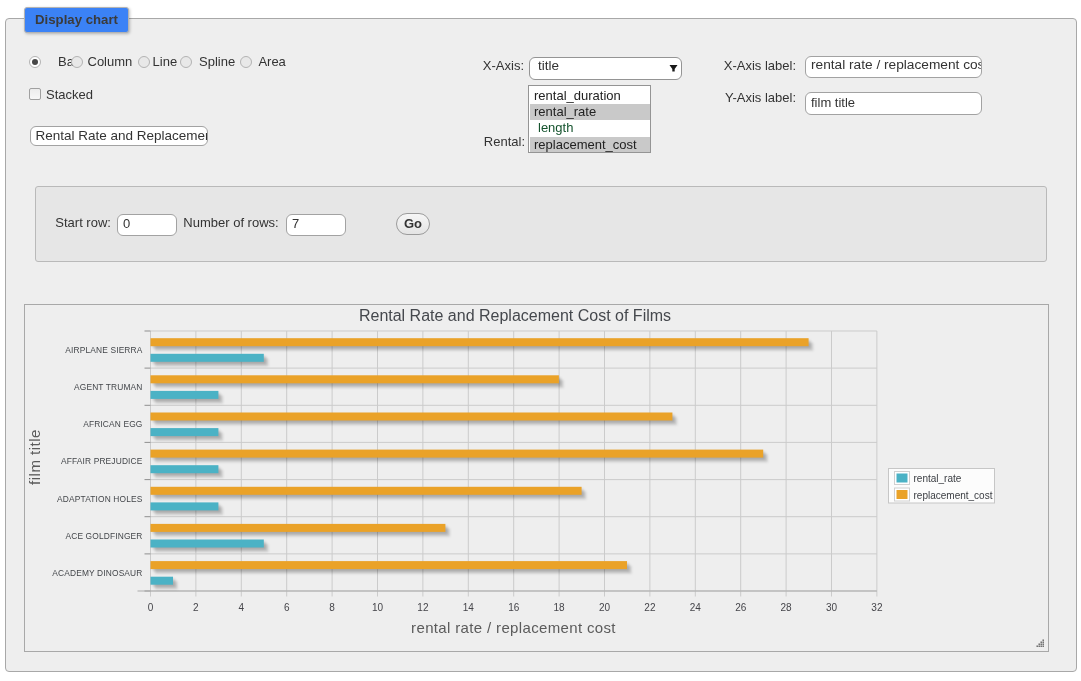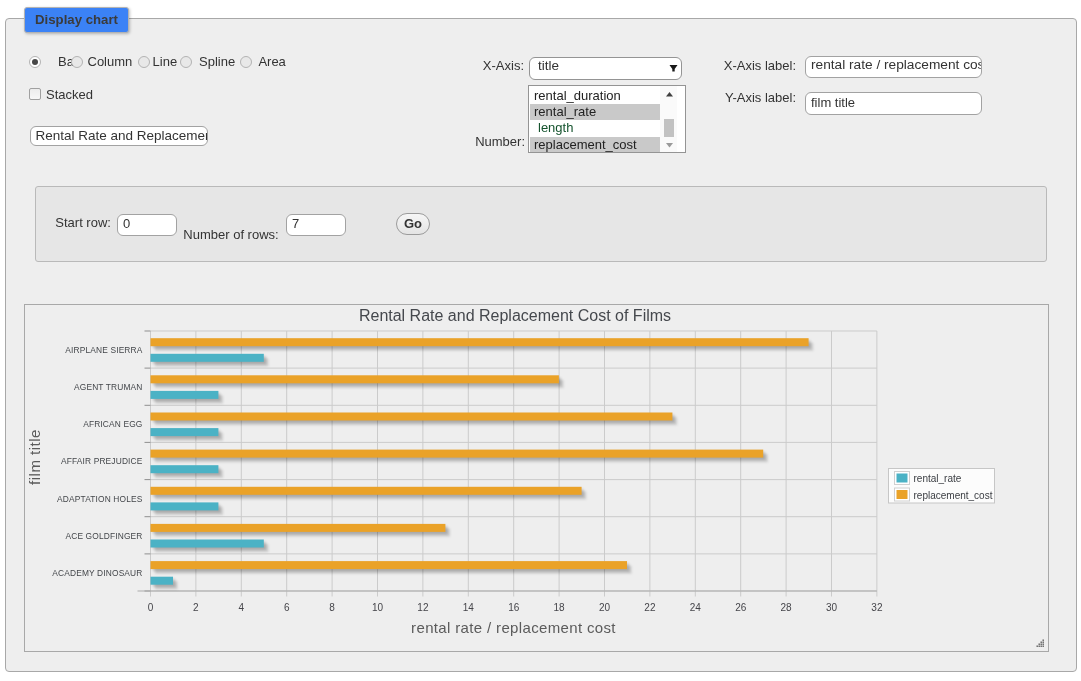"rental_duration" div.abs { width: 158px -> 123px }
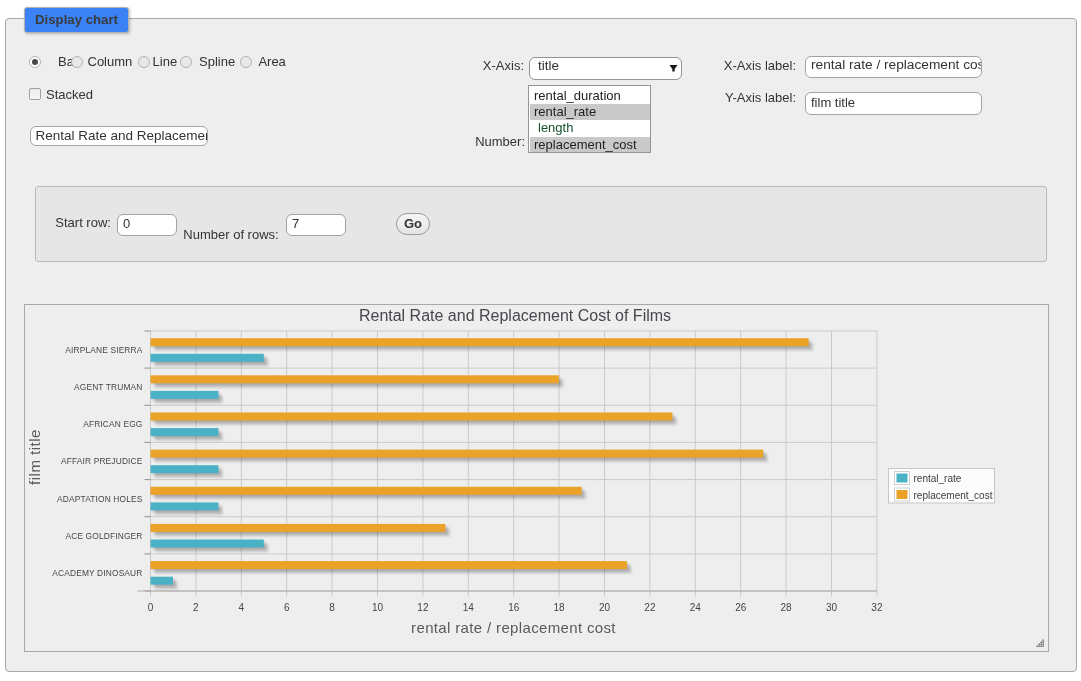"Number:" div.t { text: Number -> Rental }
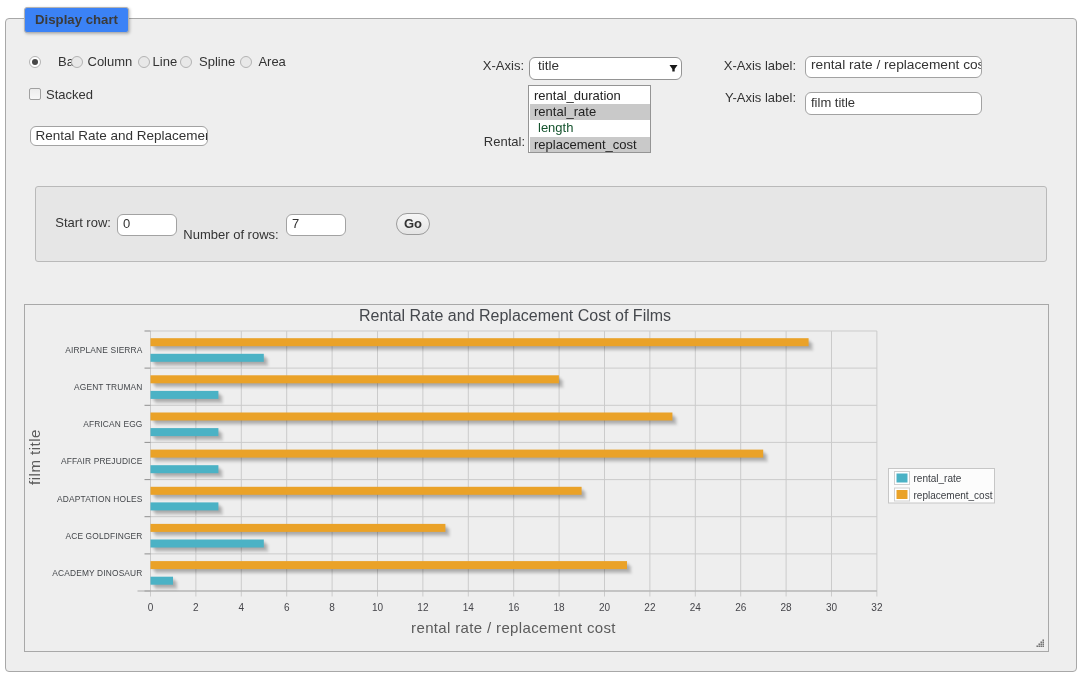"Number of rows:" div.t { margin-top: 12px -> none }
